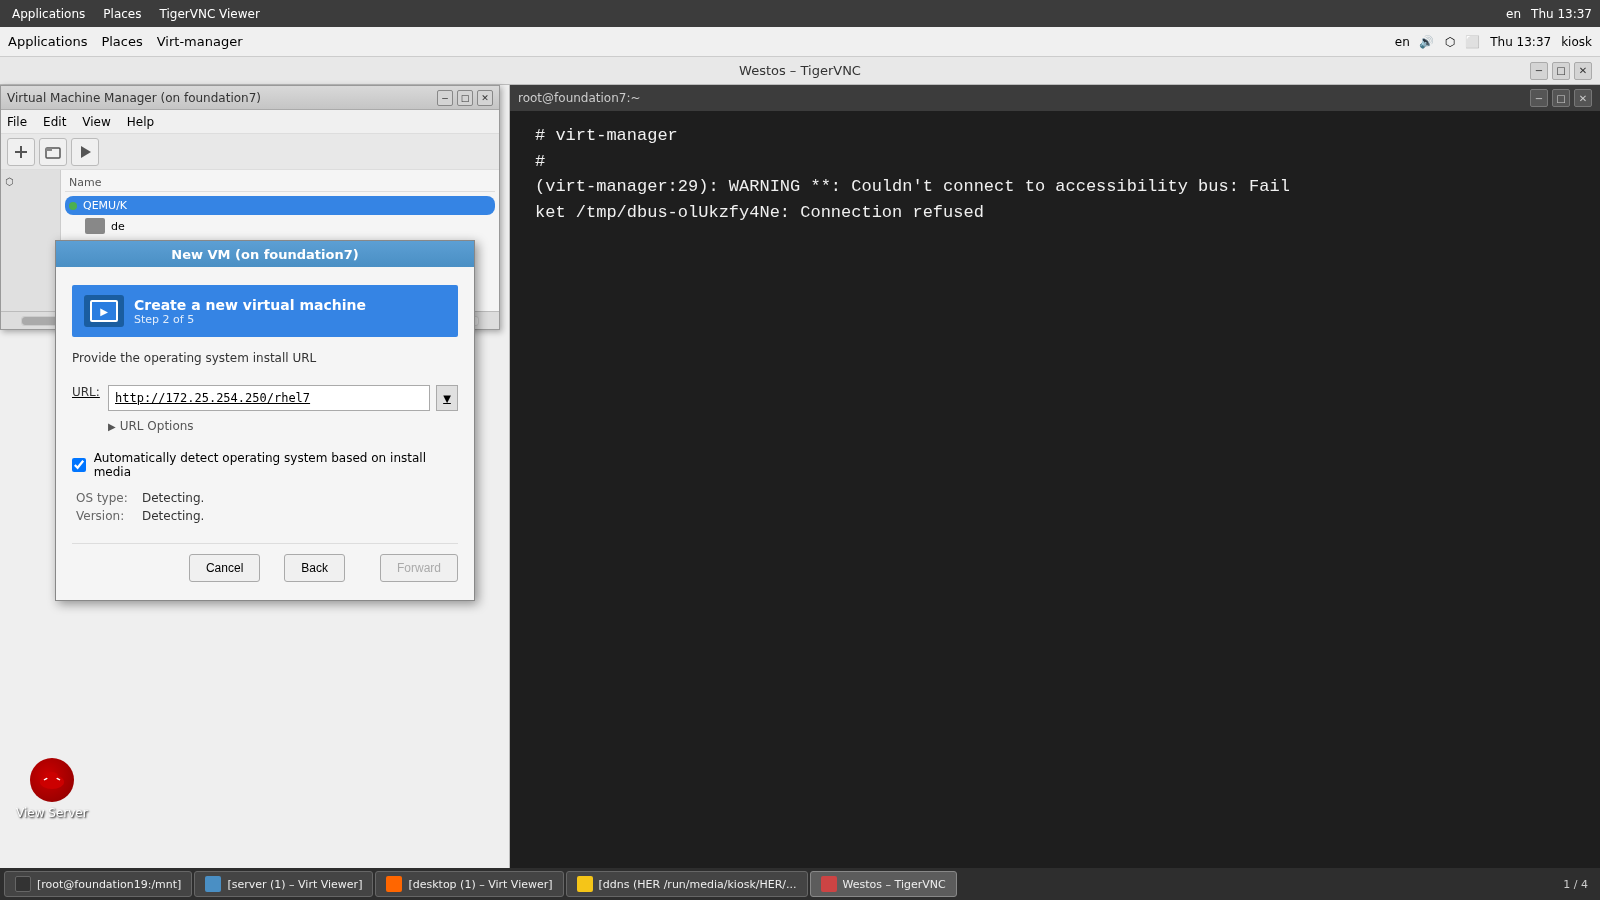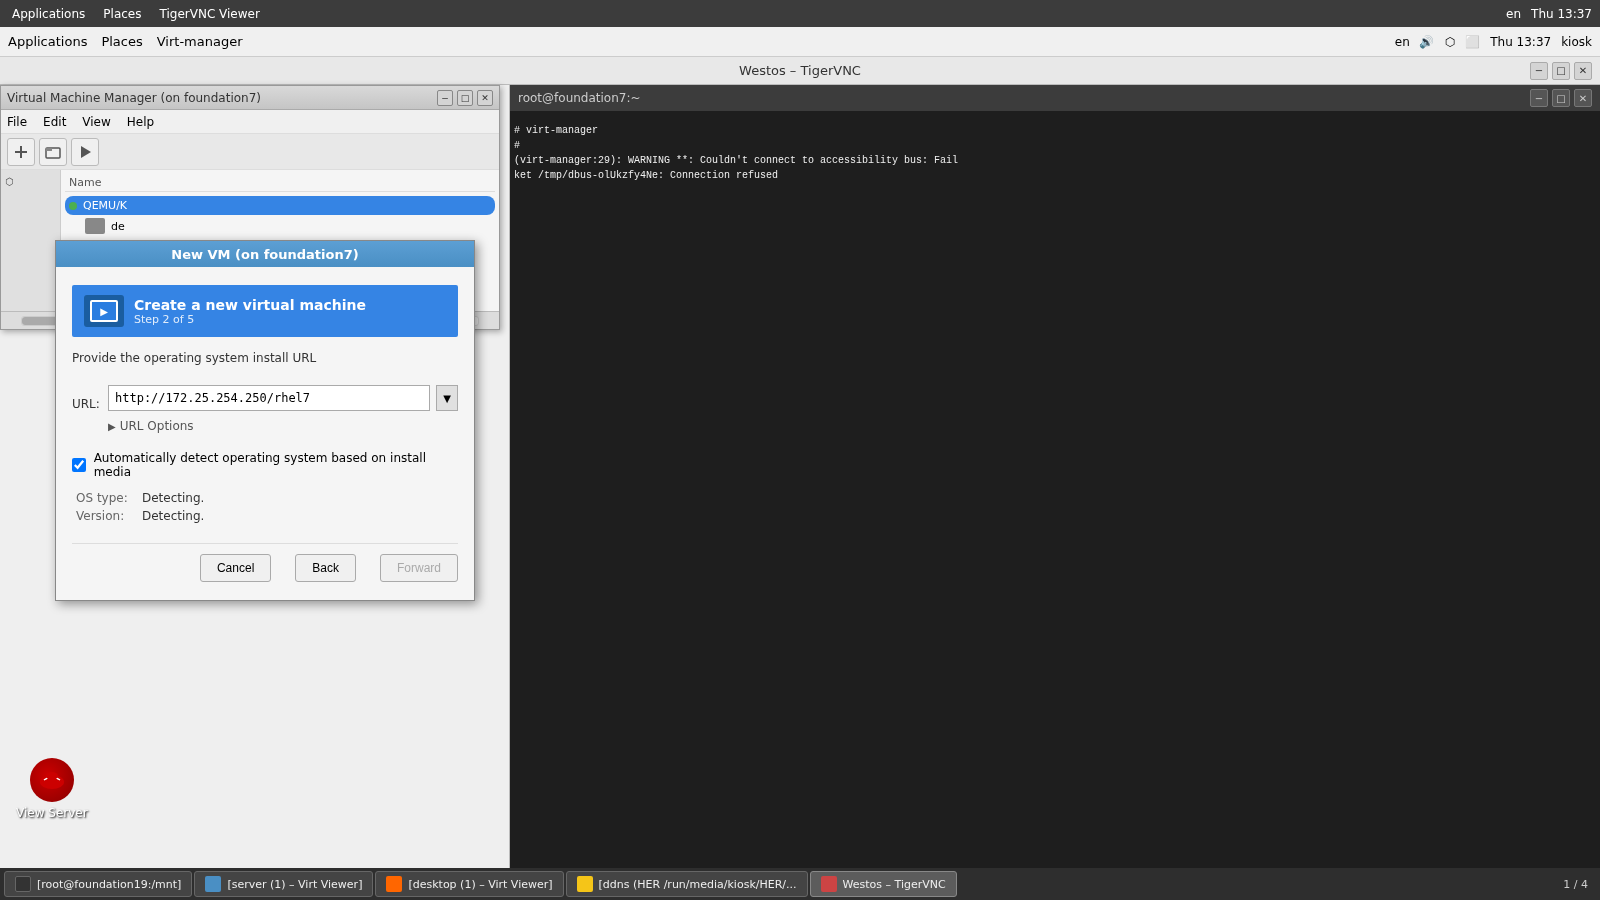"# virt-manager" .terminal-body { font-size: 10px -> 17px; padding: 12px 4px -> 12px 25px }
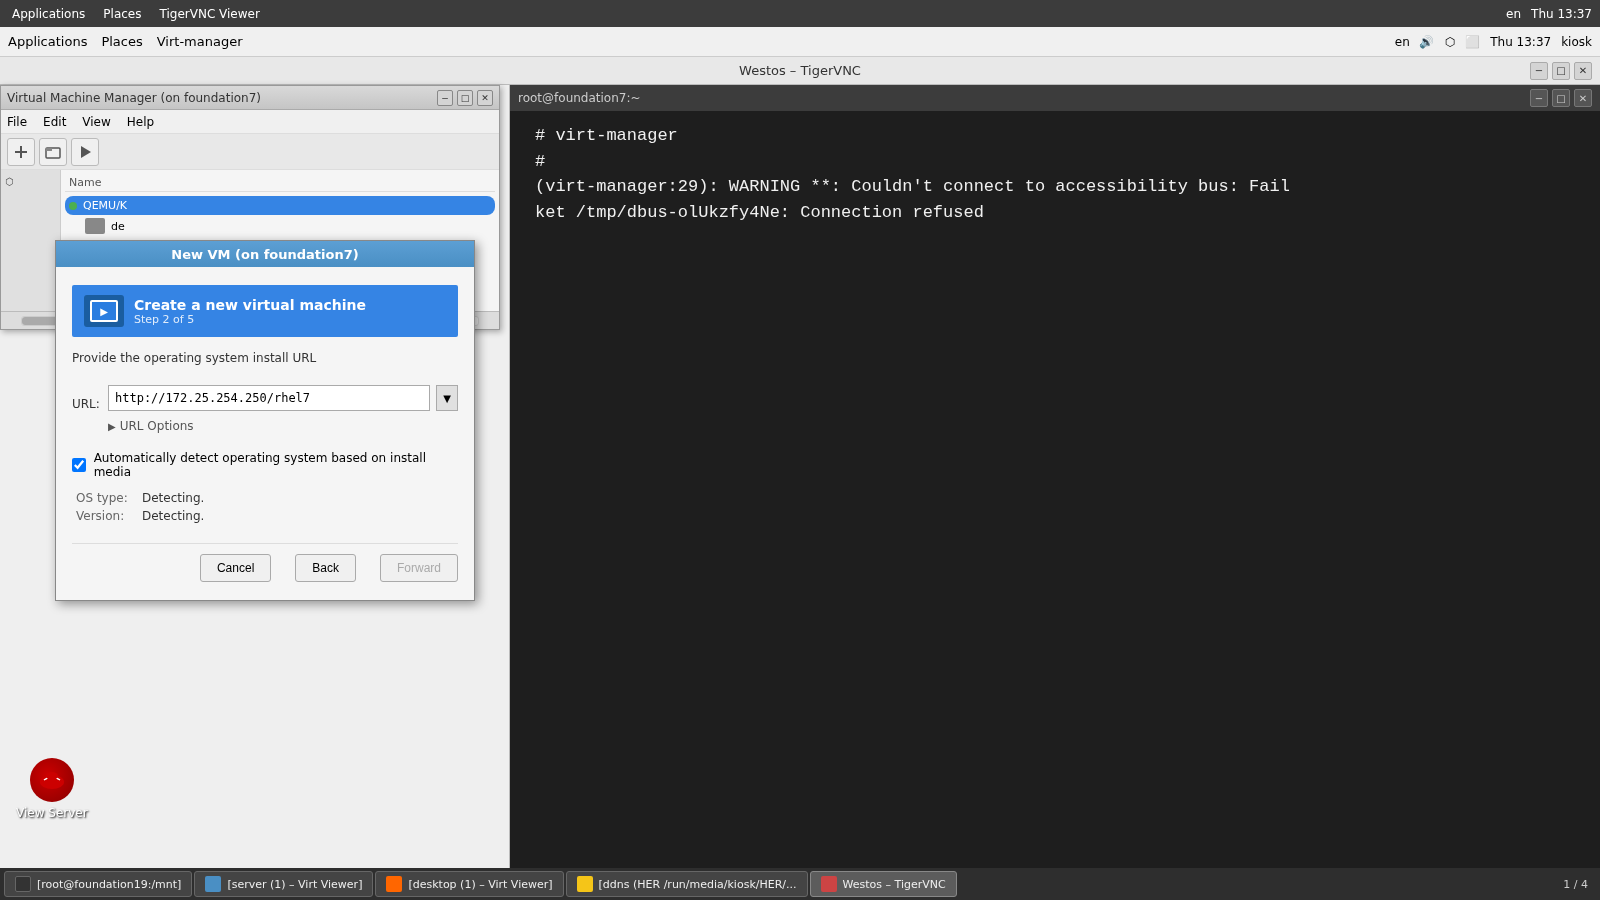"URL:" .url-row { align-items: flex-end -> flex-start; text-decoration: none -> underline }
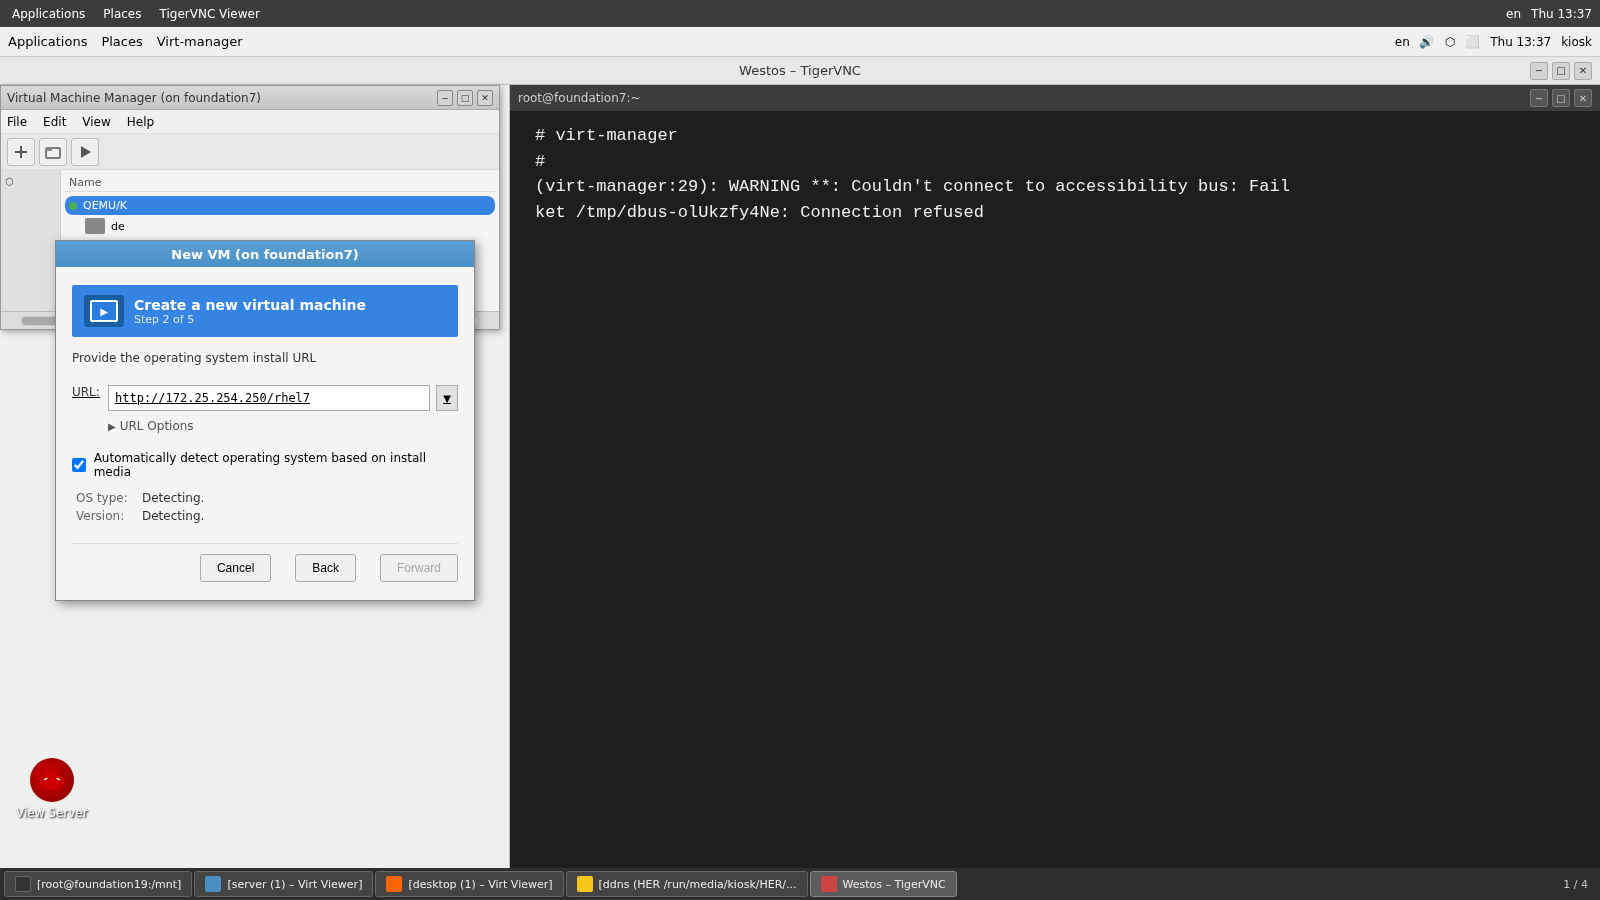"Forward" .dialog-btn.disabled { margin-left: none -> 11px }
